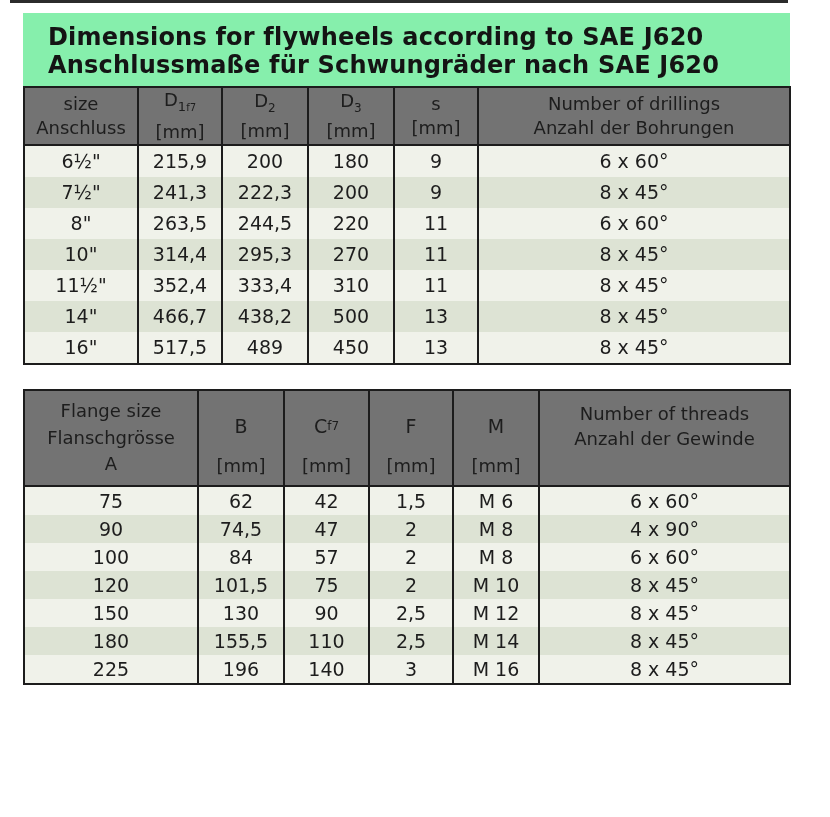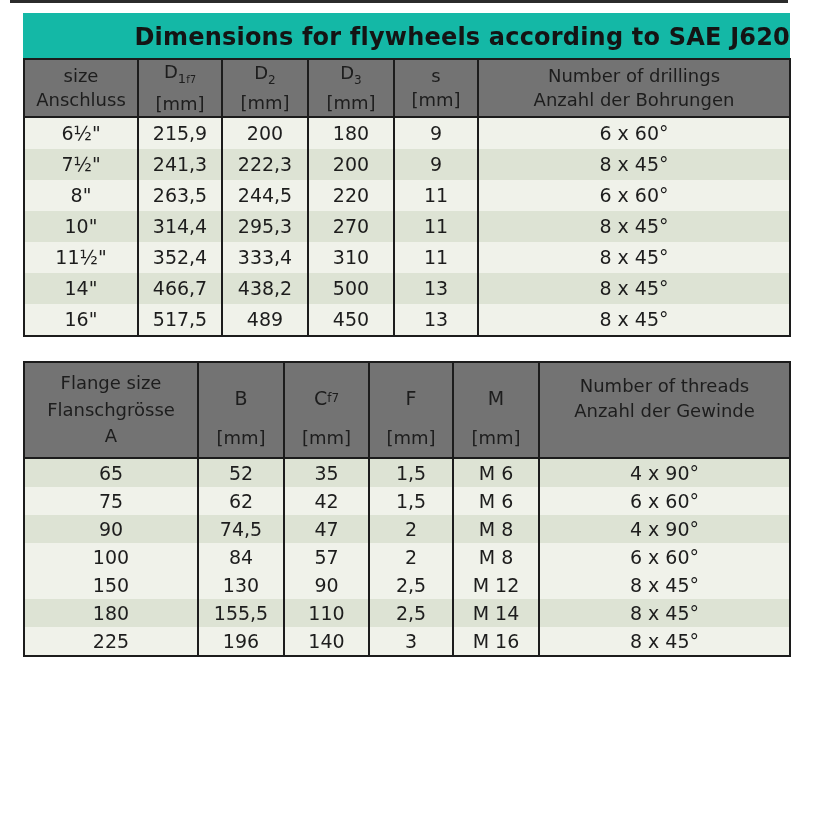"Dimensions for flywheels according to" .title-block { background: #14b8a6 -> #86efac; text-align: right -> none }
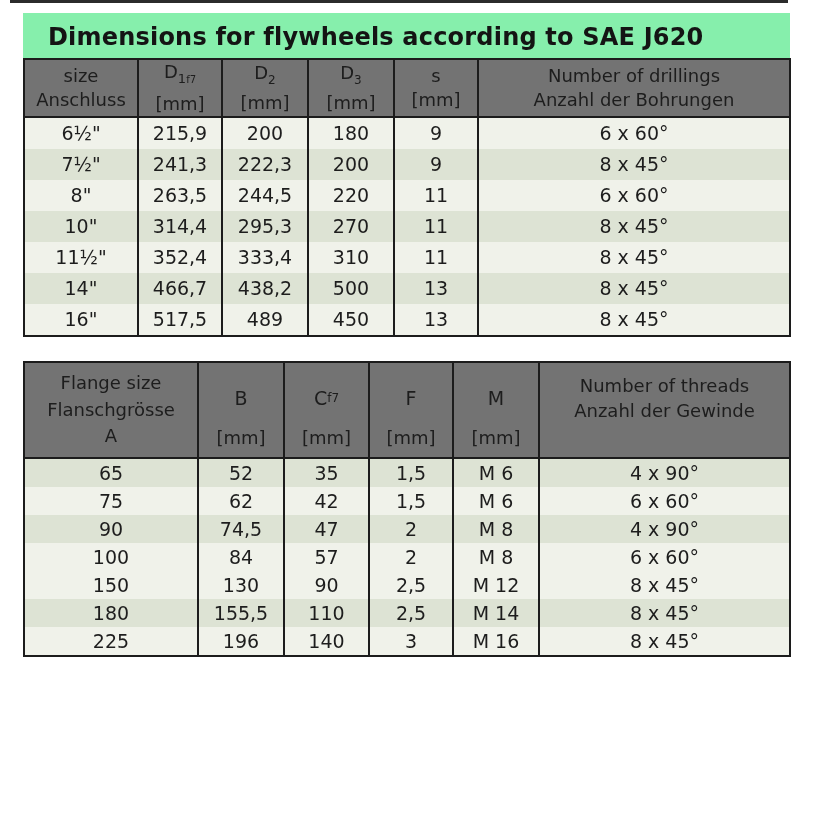"Anschlussmaße für Schwungräder nach SAE" div.title-line { html: none -> <div>Anschlussmaße für Schwungräder nach SAE J620</div> }
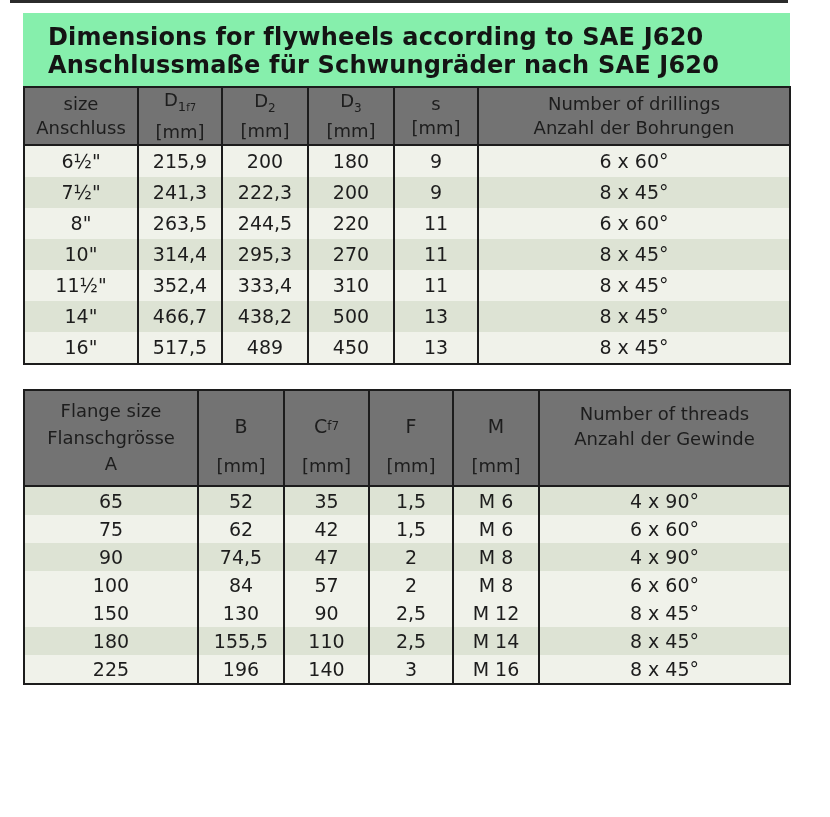"65" tr.dark { html: <tr> <td>65</td> <td>52</td> <td>35</td> <td>1,5</td> <td>M 6</td> <td>4 x 90°</td> </tr> -> none }
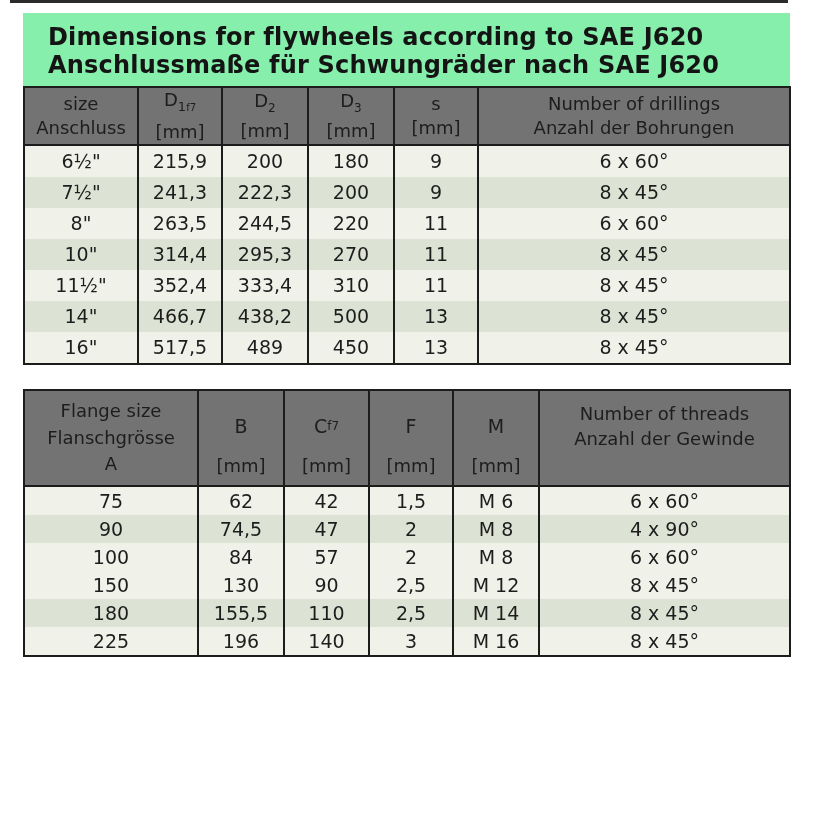"120" tr.dark { html: none -> <tr> <td>120</td> <td>101,5</td> <td>75</td> <td>2</td> <td>M 10</td> <td>8 x 45°</td> </tr> }
